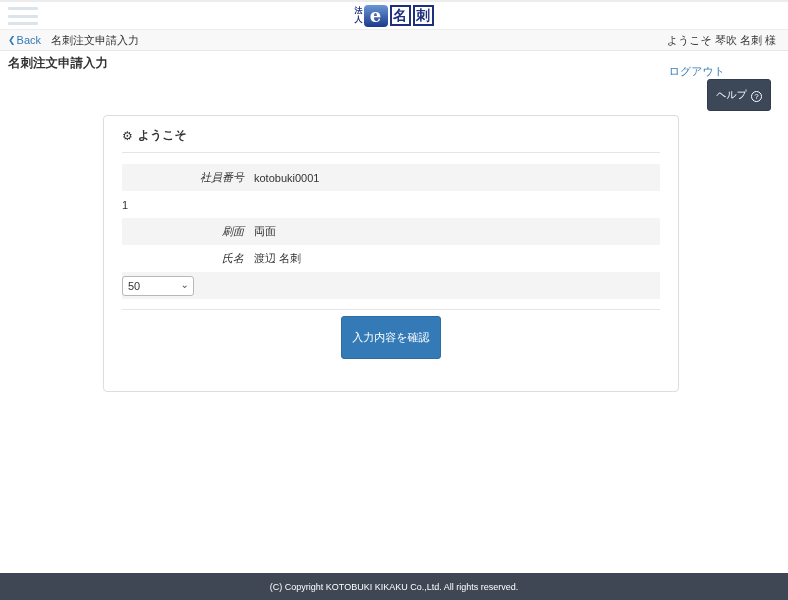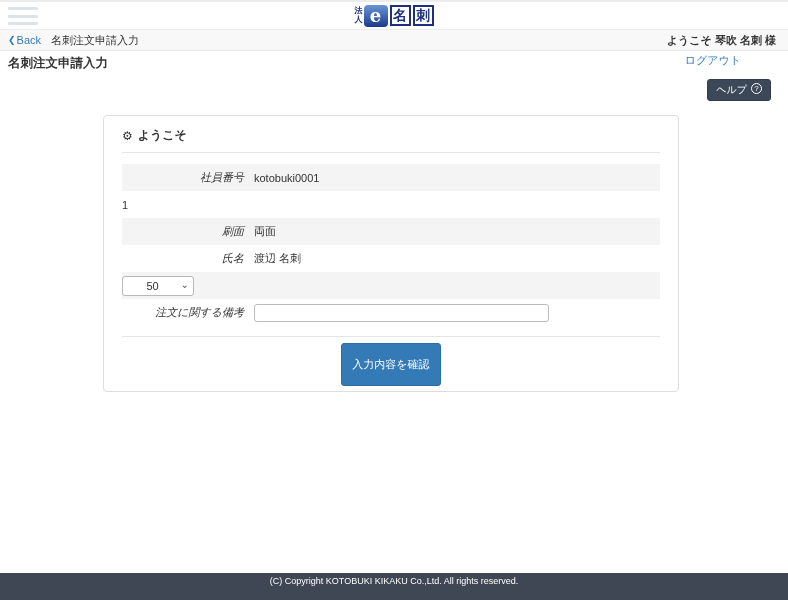"ようこそ 琴吹 名刺 様" .welcome { font-weight: bold -> none }
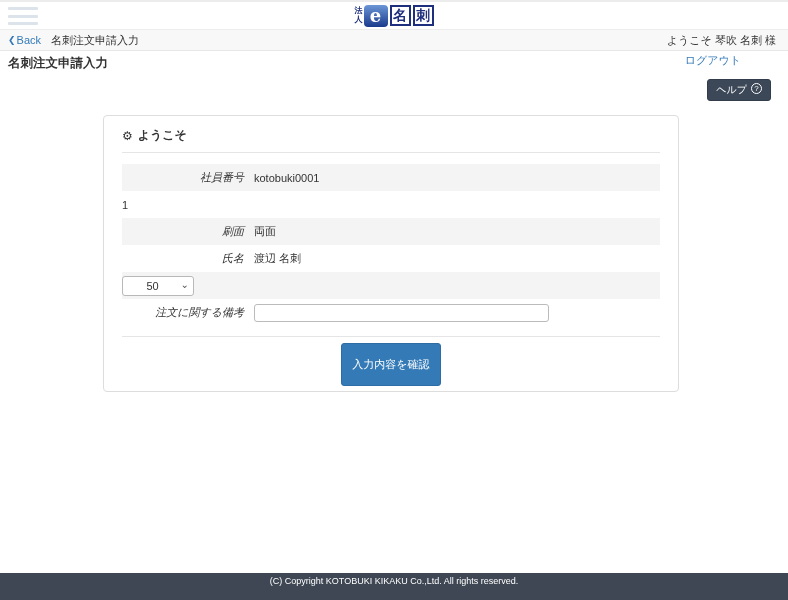"ログアウト" .logout-row { margin-top: 2px -> 13px; padding-right: 47px -> 63px }
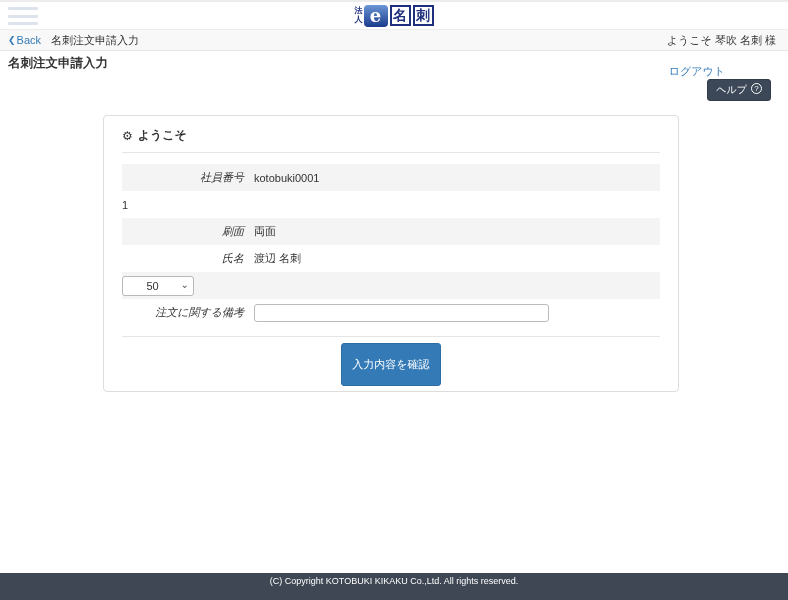"ヘルプ" .help-btn { align-items: flex-start -> flex-end; padding: 3px 8px -> 8px 8px }
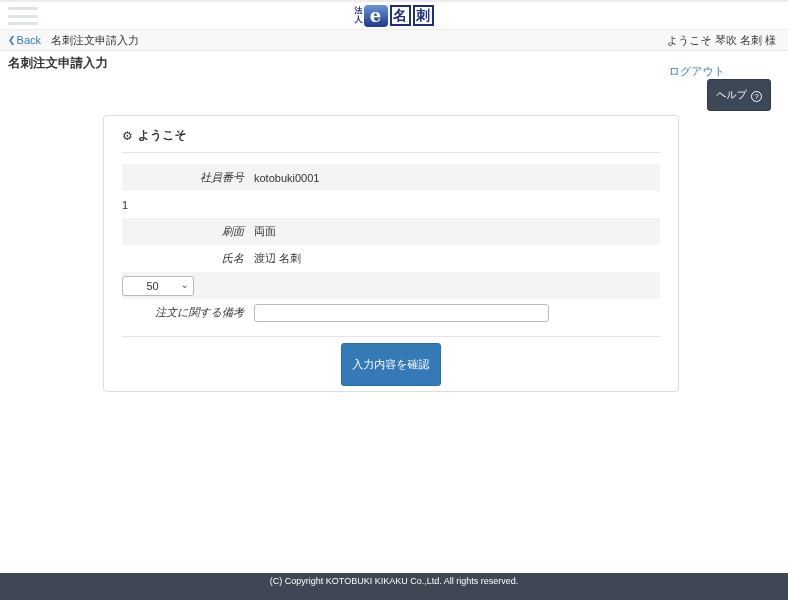"50" .qty-select { text-align: center -> none }
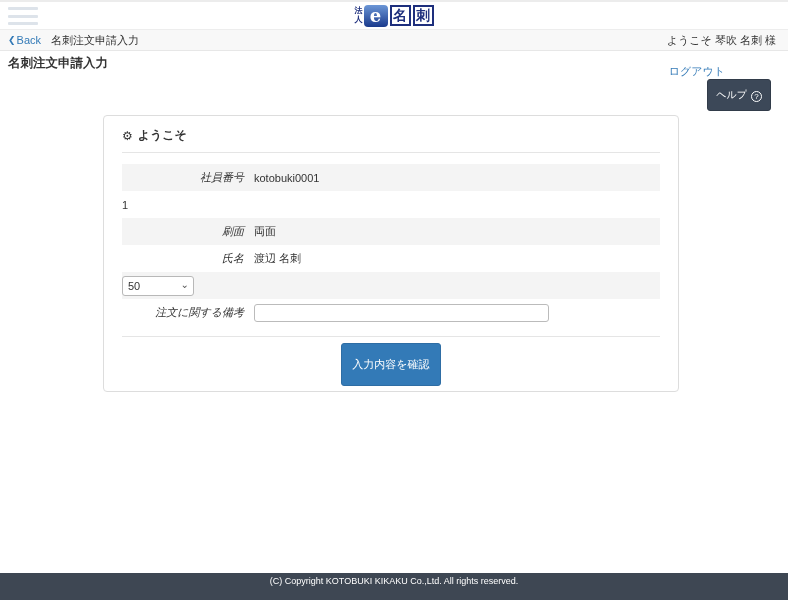"注文に関する備考" div.row { html: <div> <span>注文に関する備考</span> <input> </div> -> none }
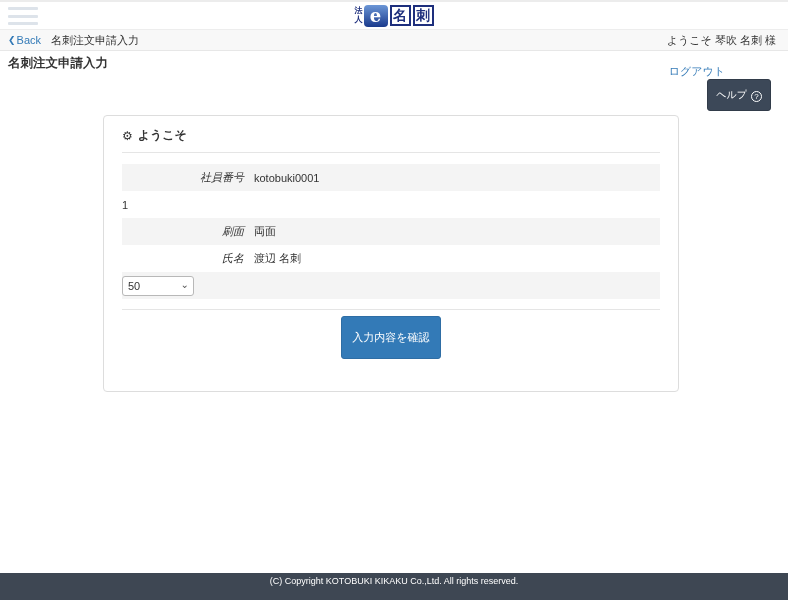"(C) Copyright KOTOBUKI KIKAKU Co.,Ltd." .footer { padding-top: 3px -> 9px }
